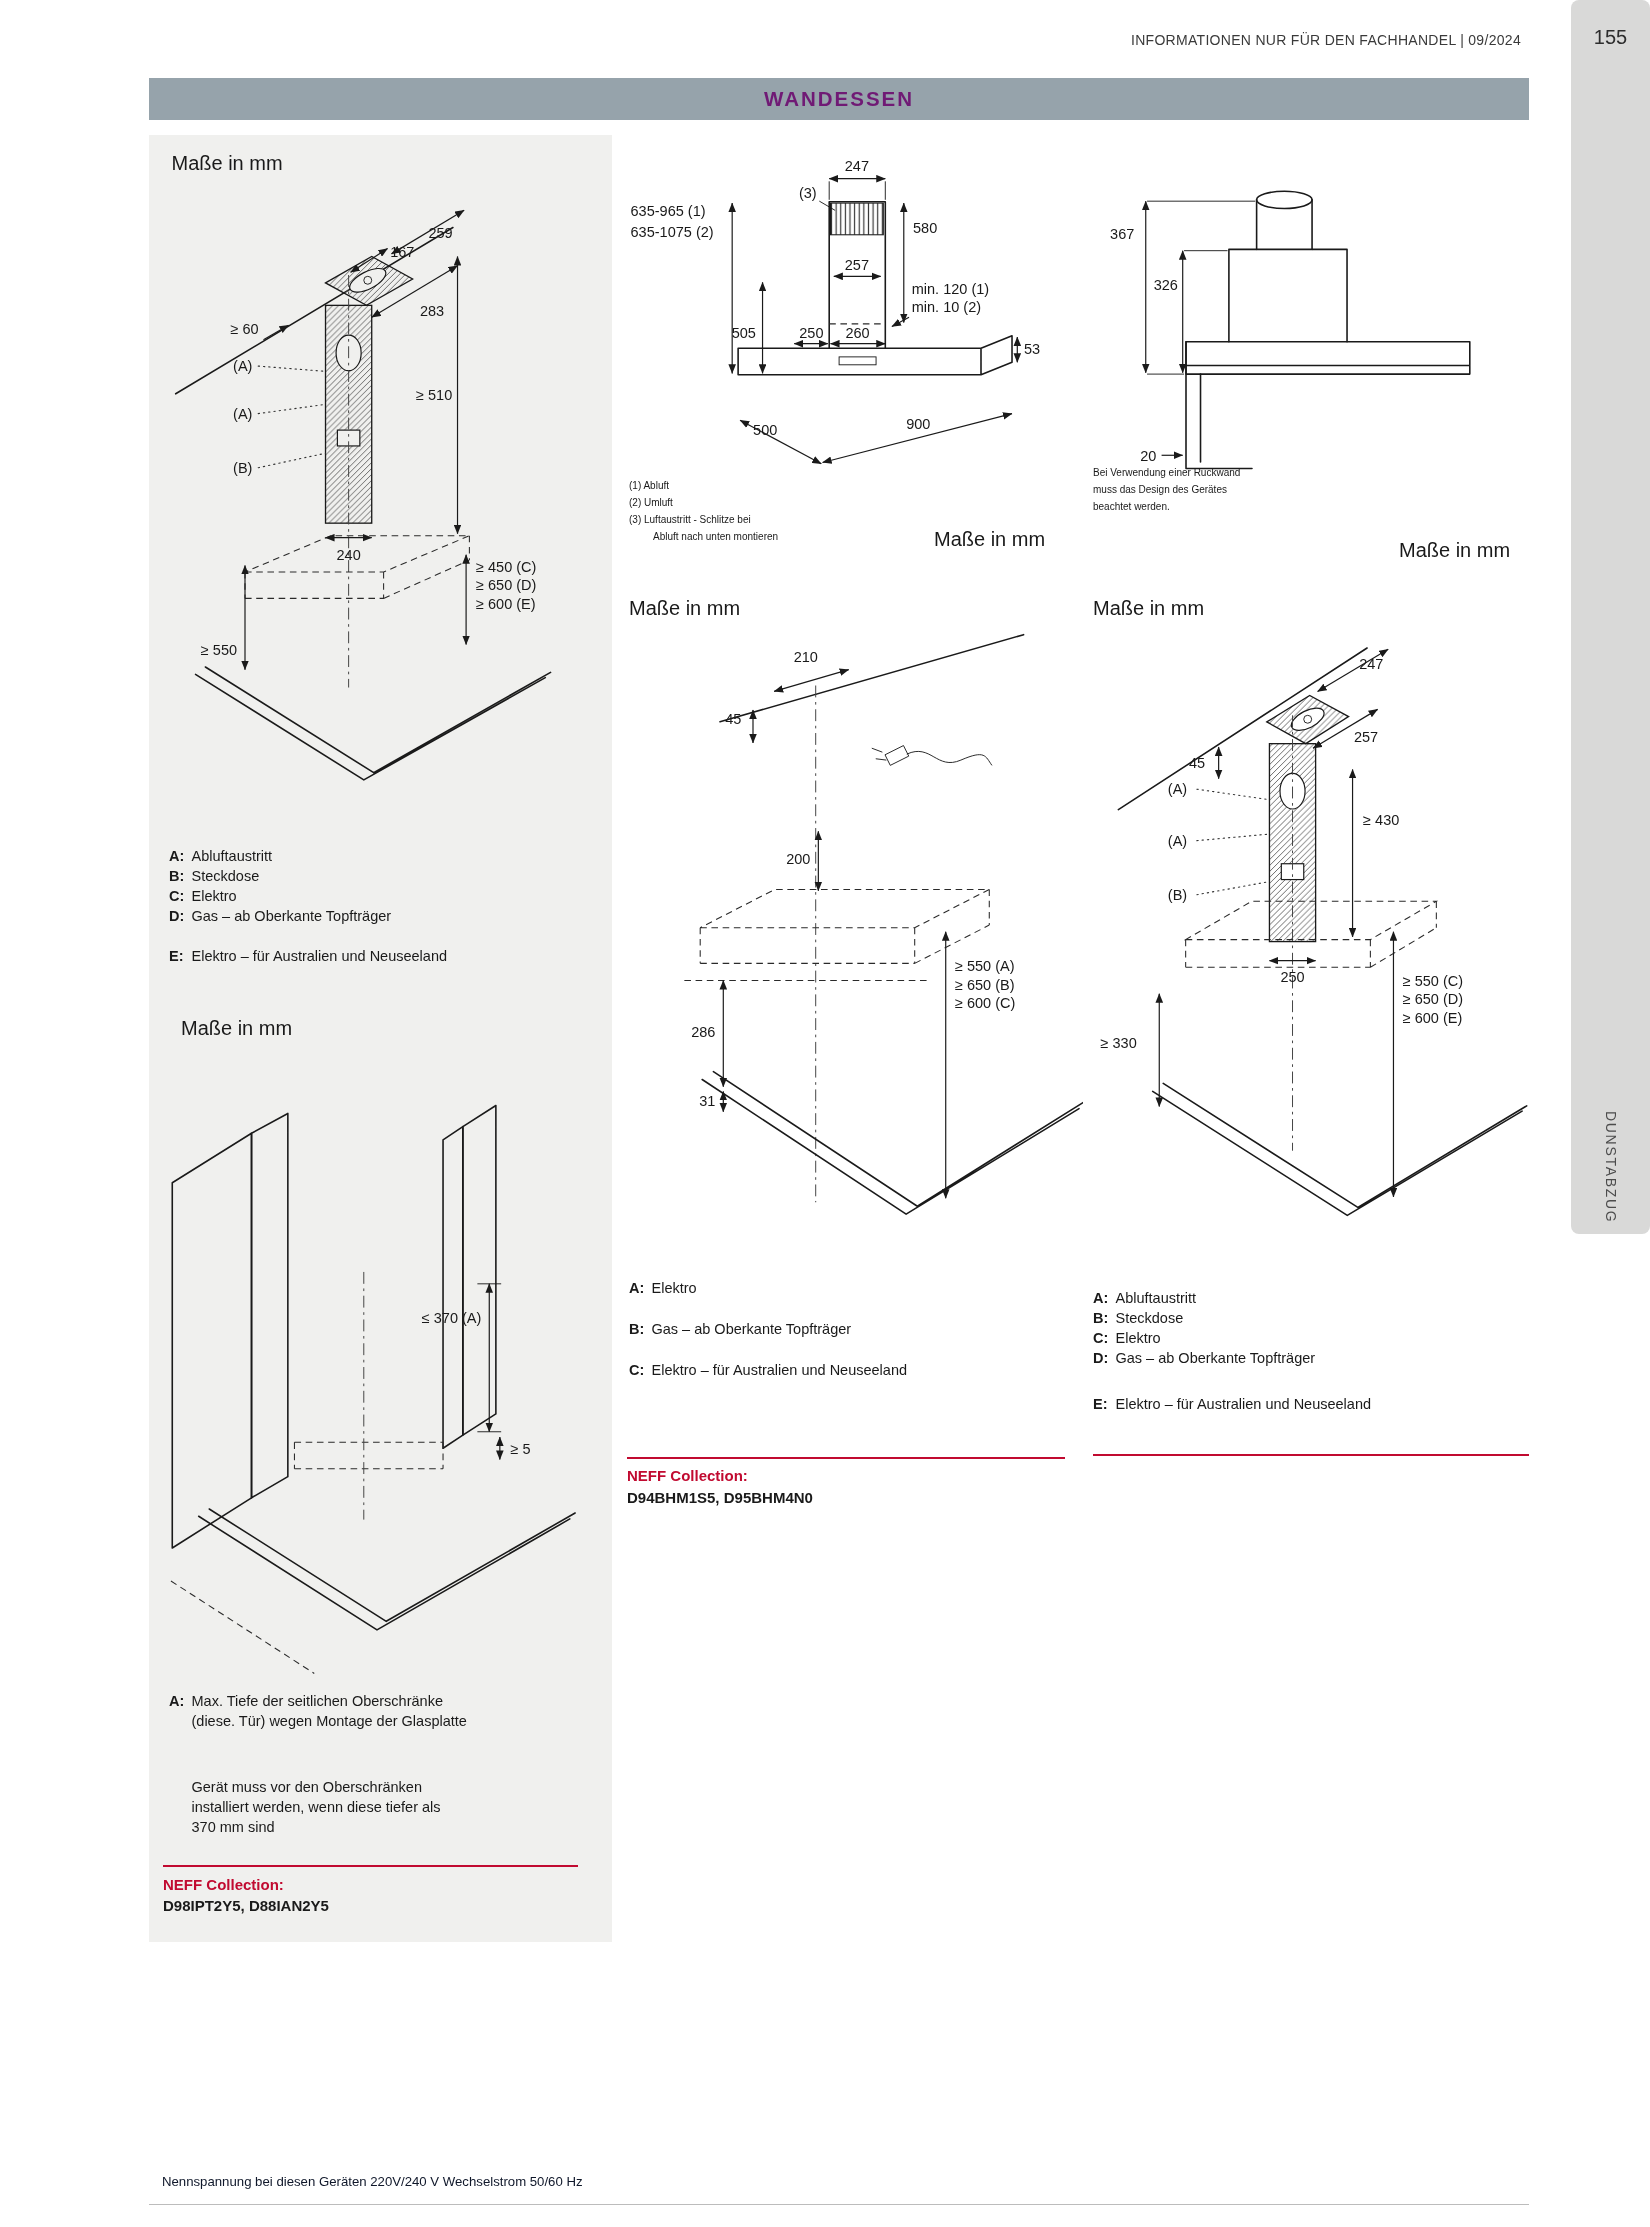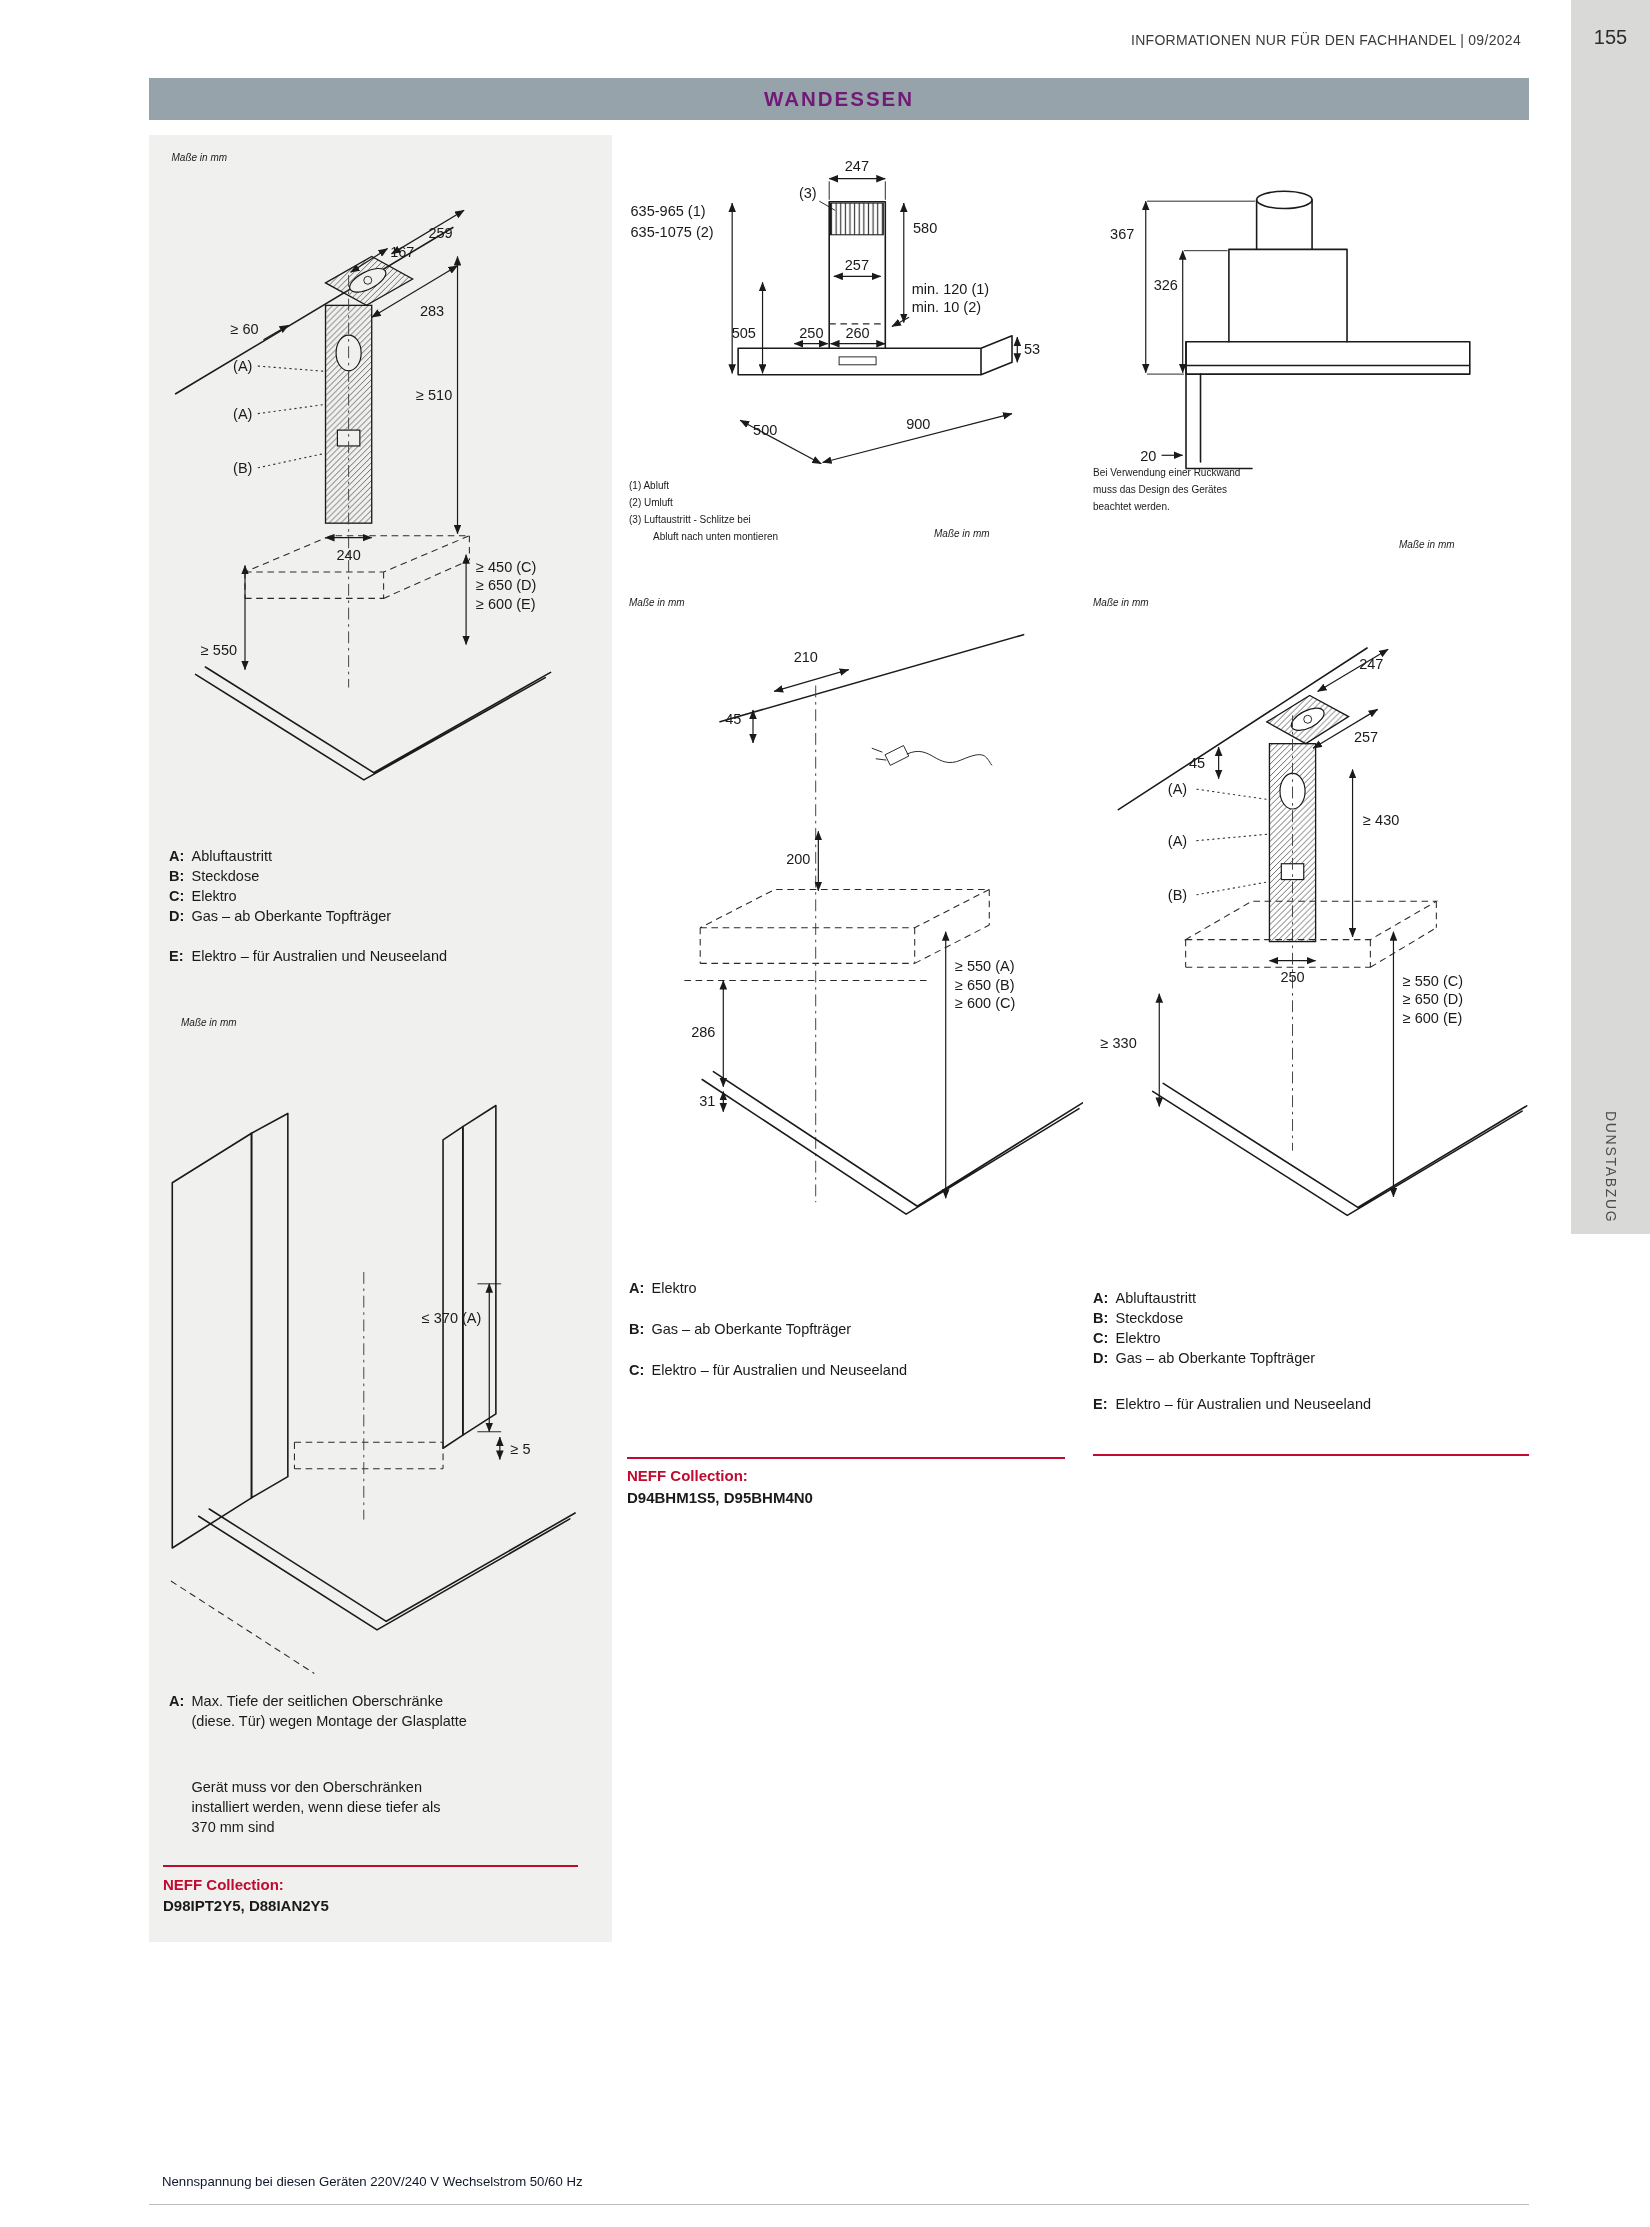"155" .side-tab { border-radius: none -> 8px }
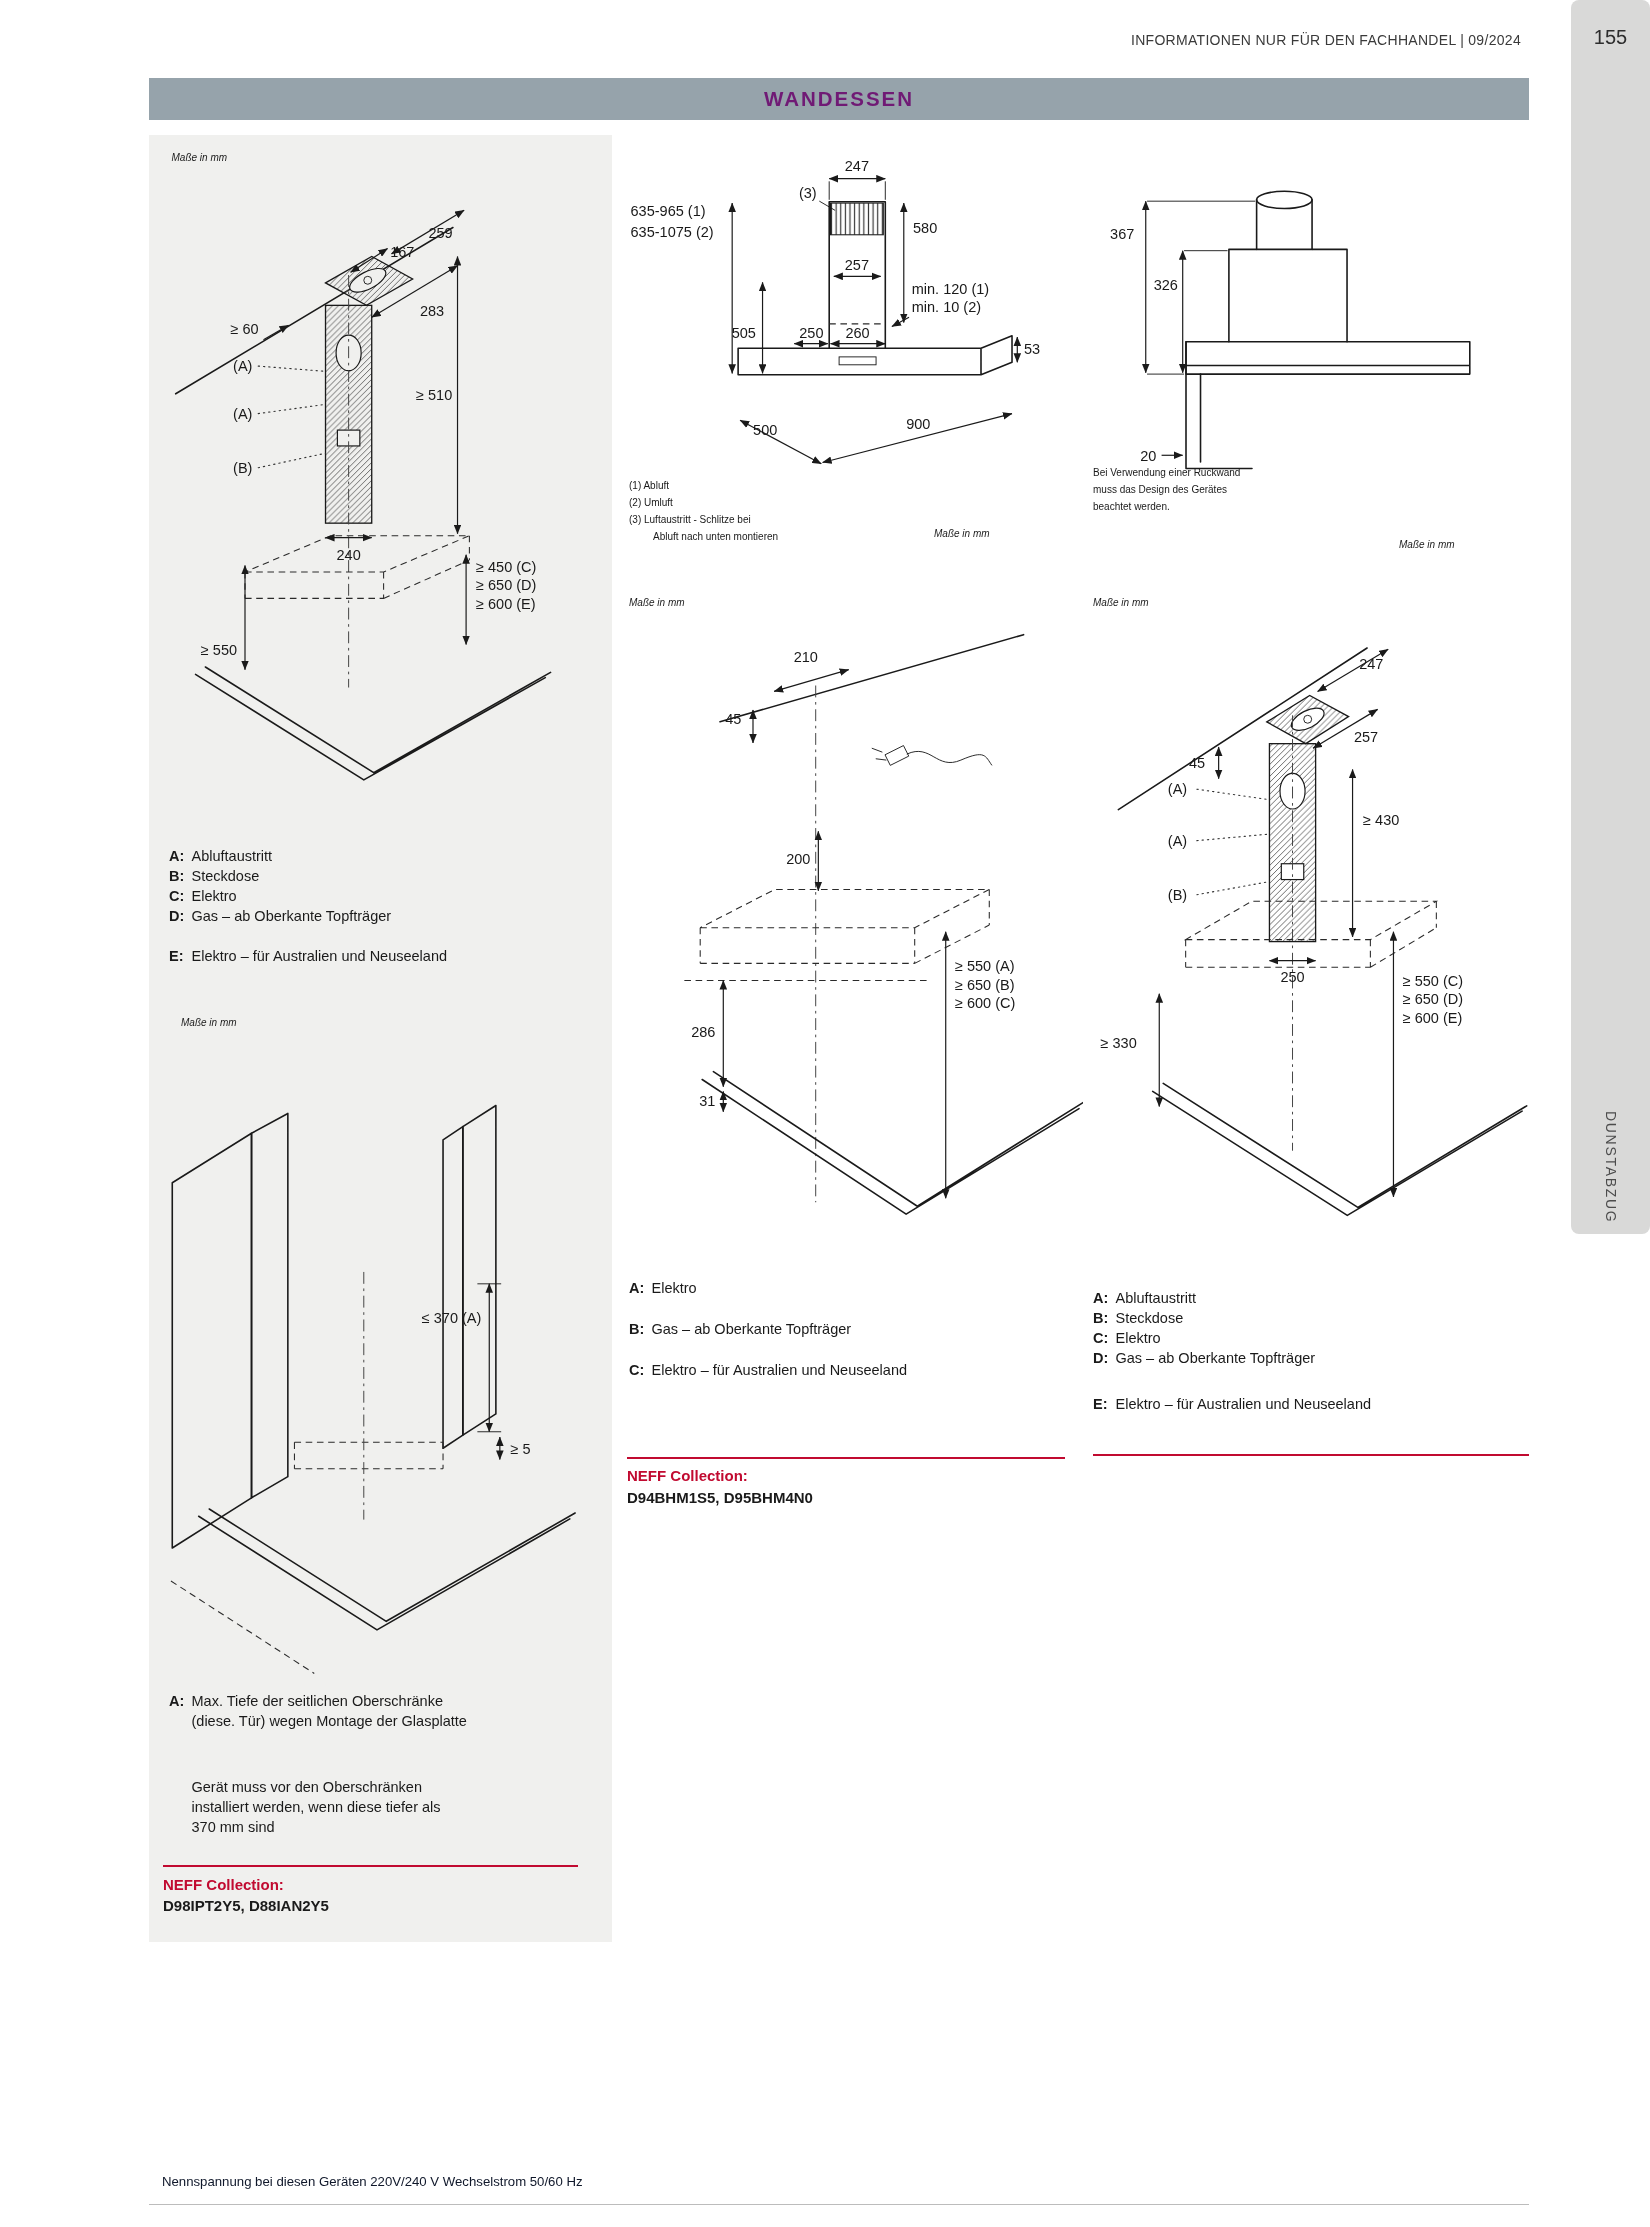"Maße in mm" .masse { font-size: 10px -> 20px; font-style: italic -> none }
